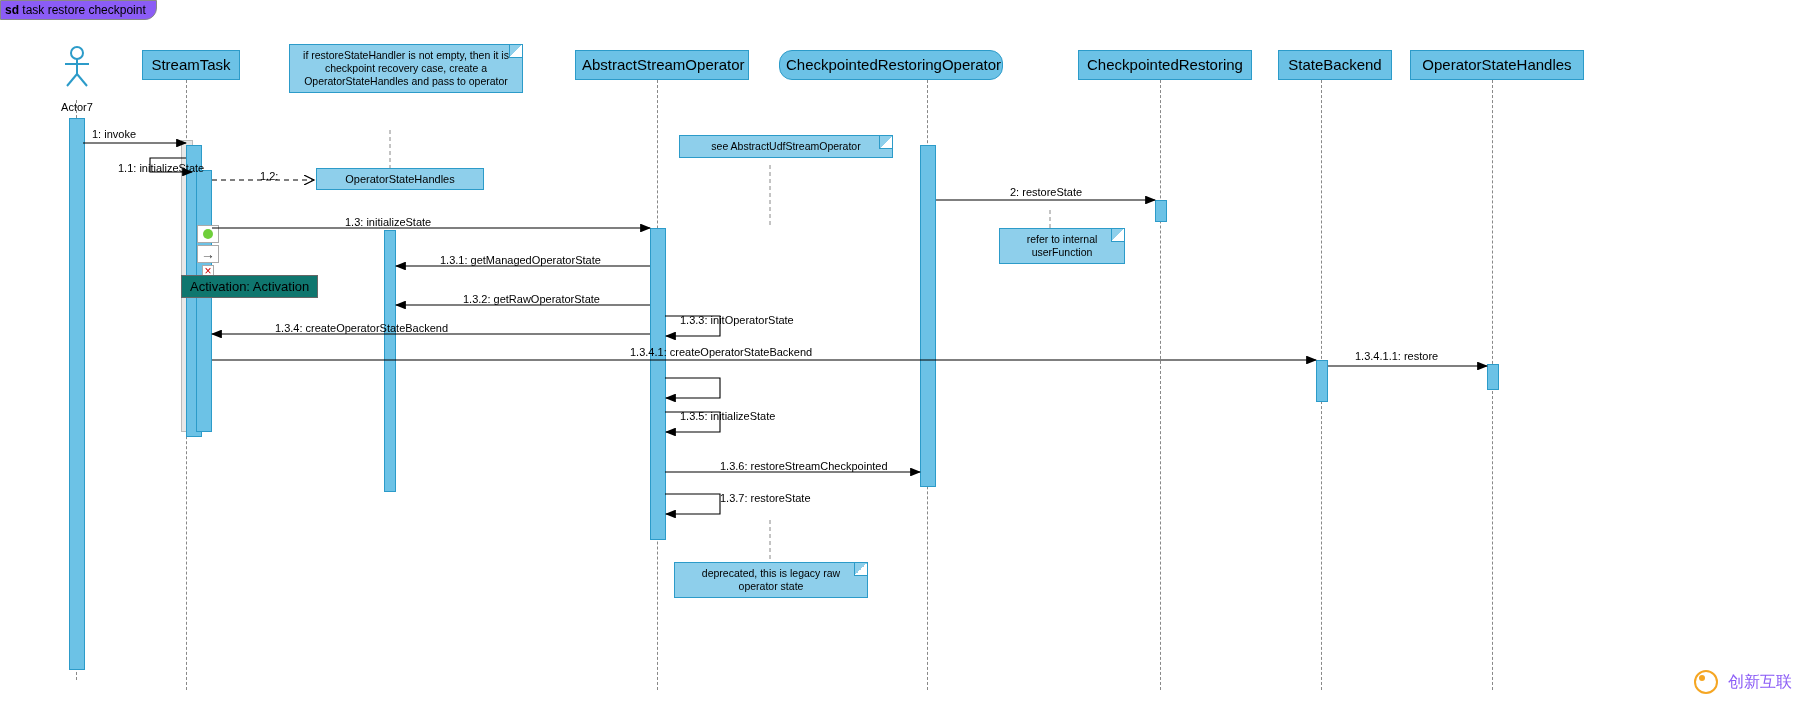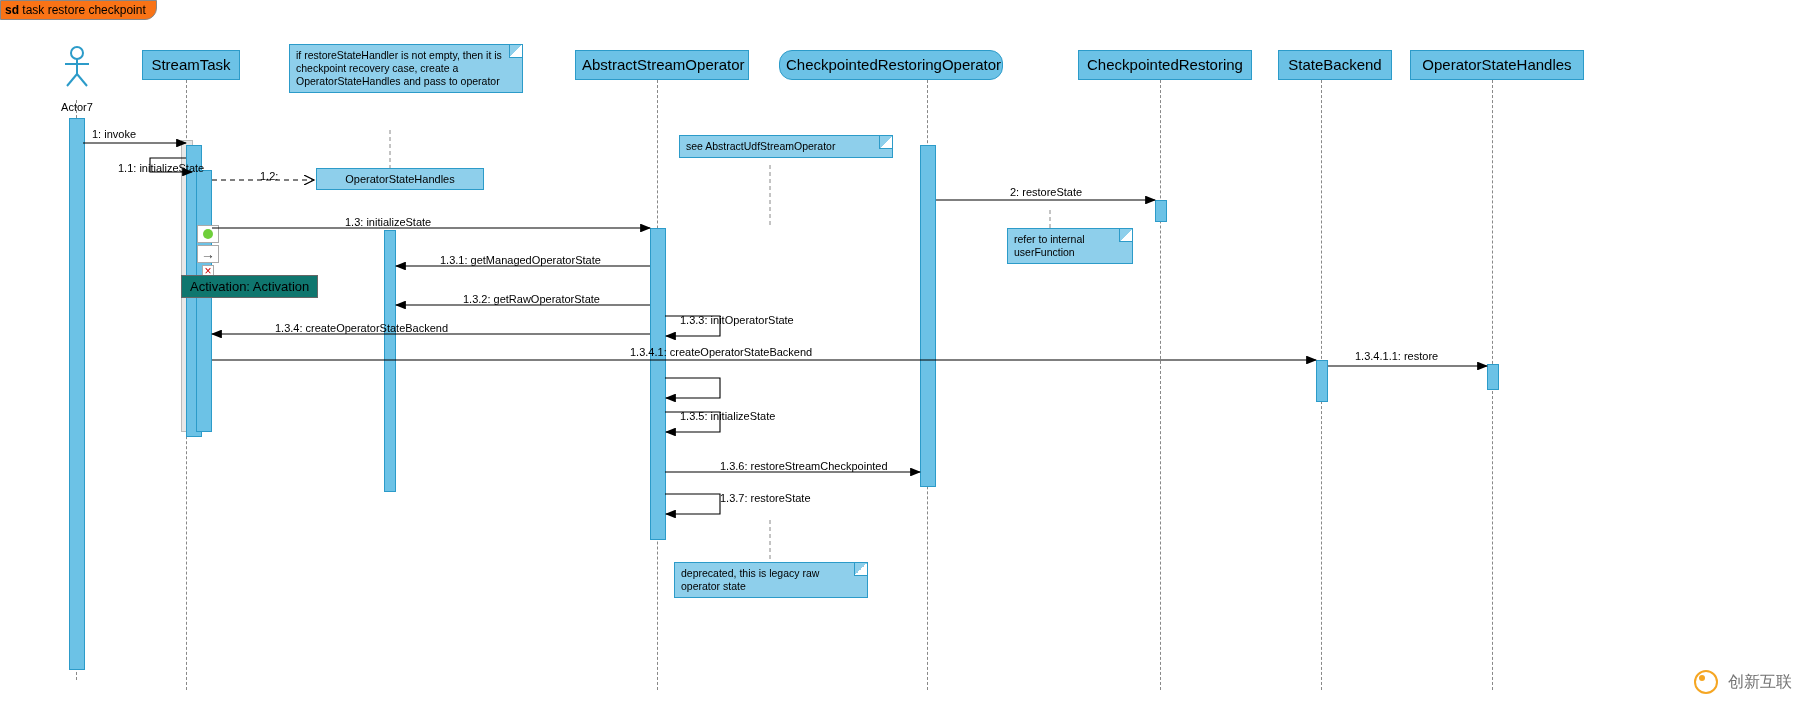"sd task restore checkpoint" .frame-tab { background: #f97316 -> #8b5cf6 }
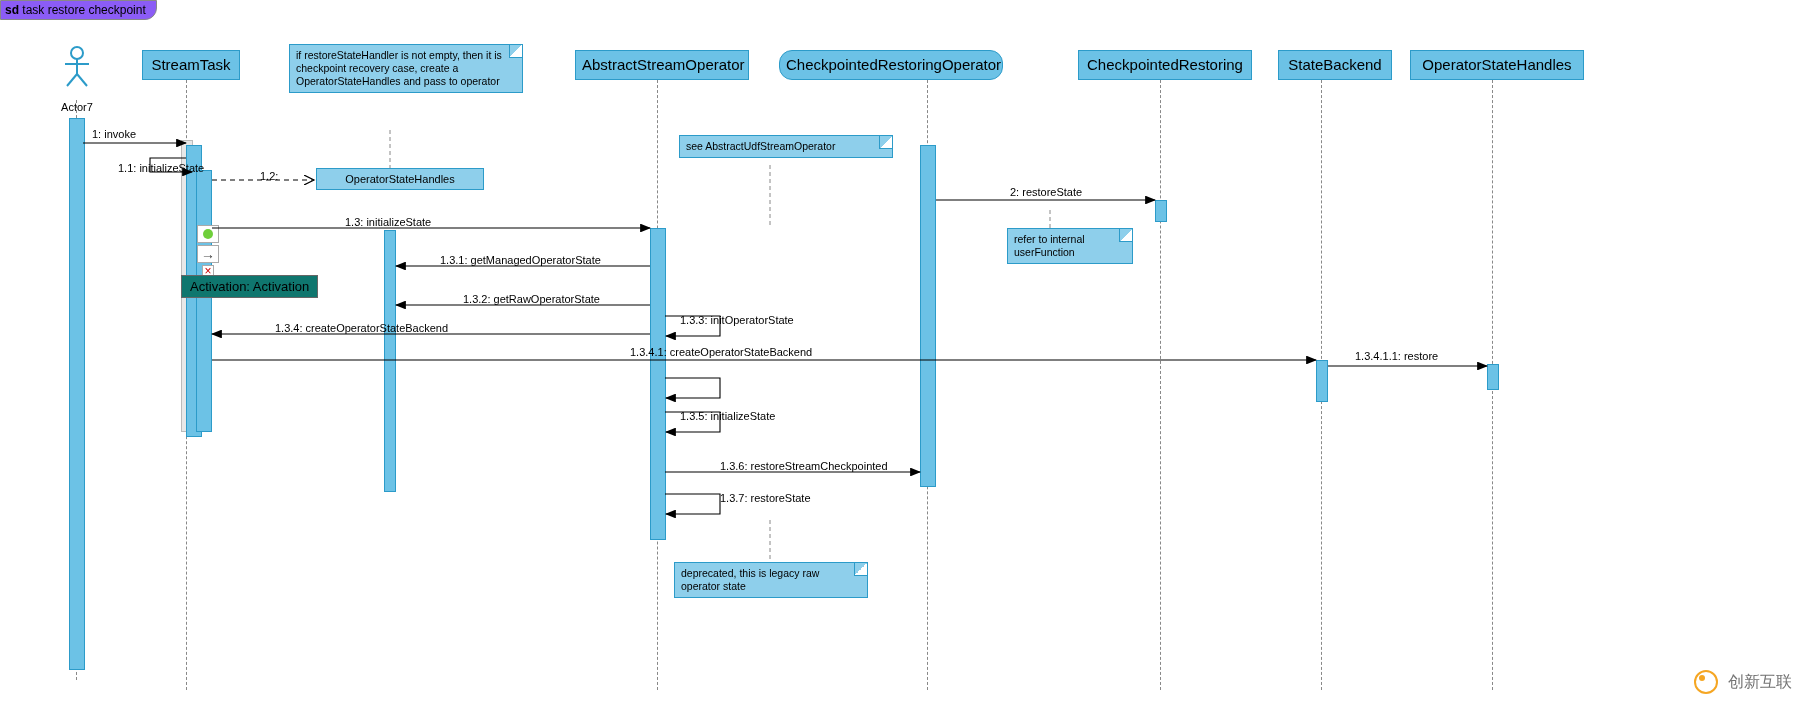"if restoreStateHandler is not empty," .note { text-align: none -> center }
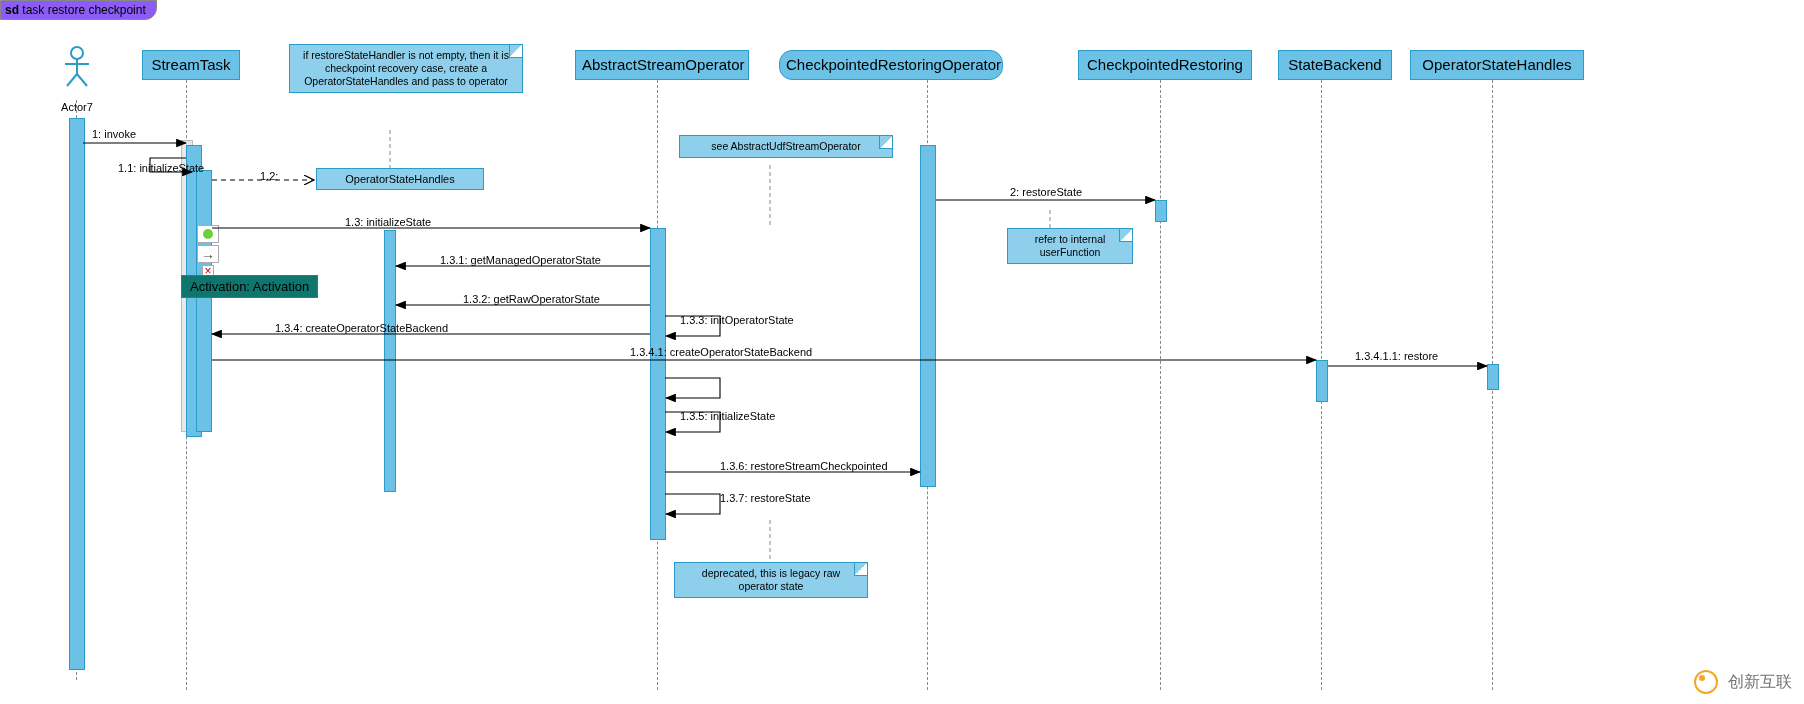"refer to internal userFunction" div.note { margin-left: 8px -> none }
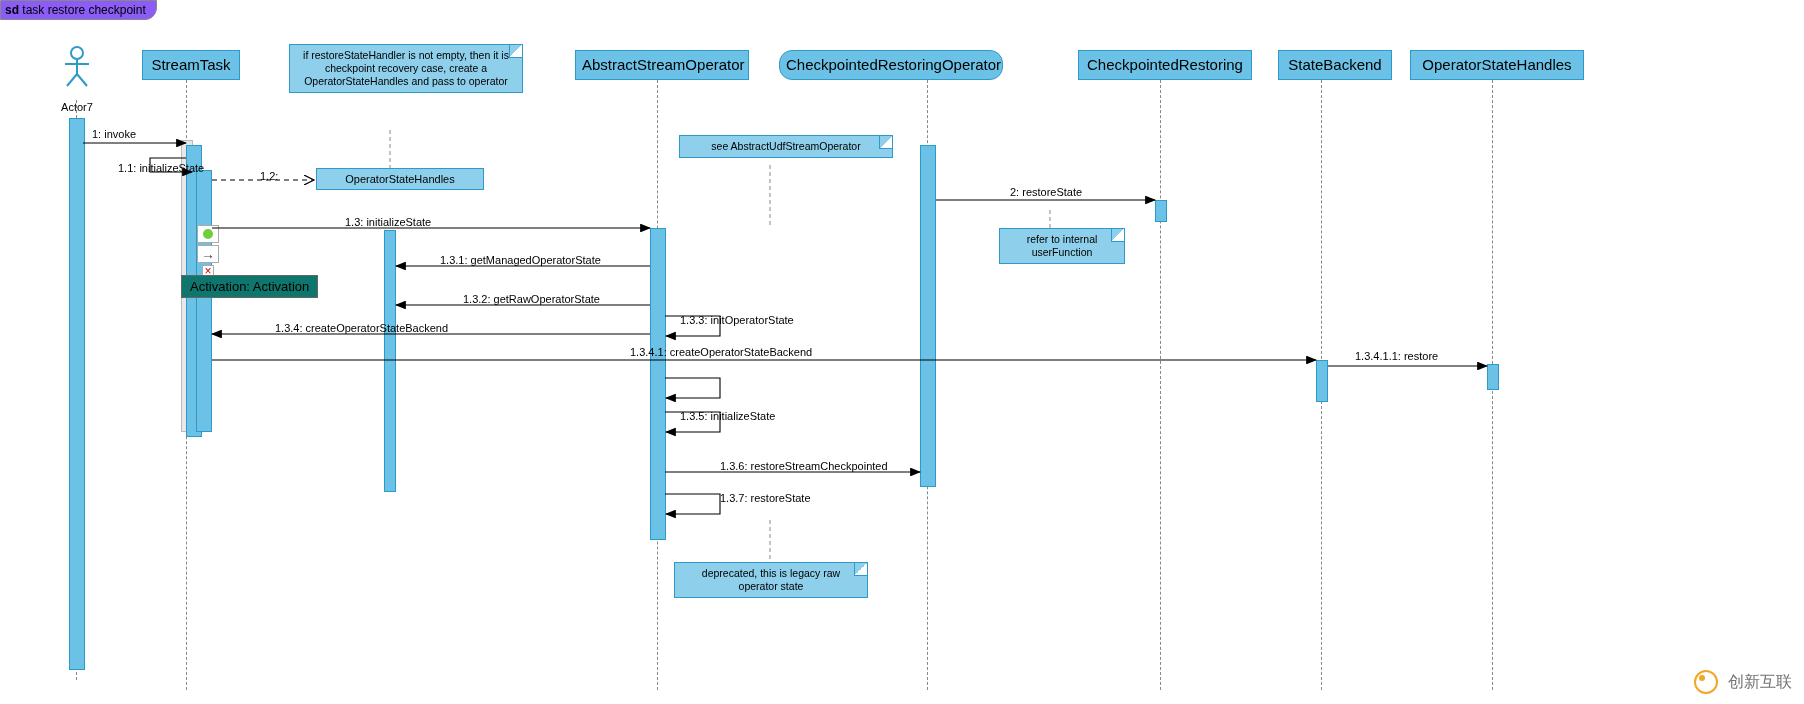"创新互联" .watermark { color: #737373 -> #8b5cf6 }
